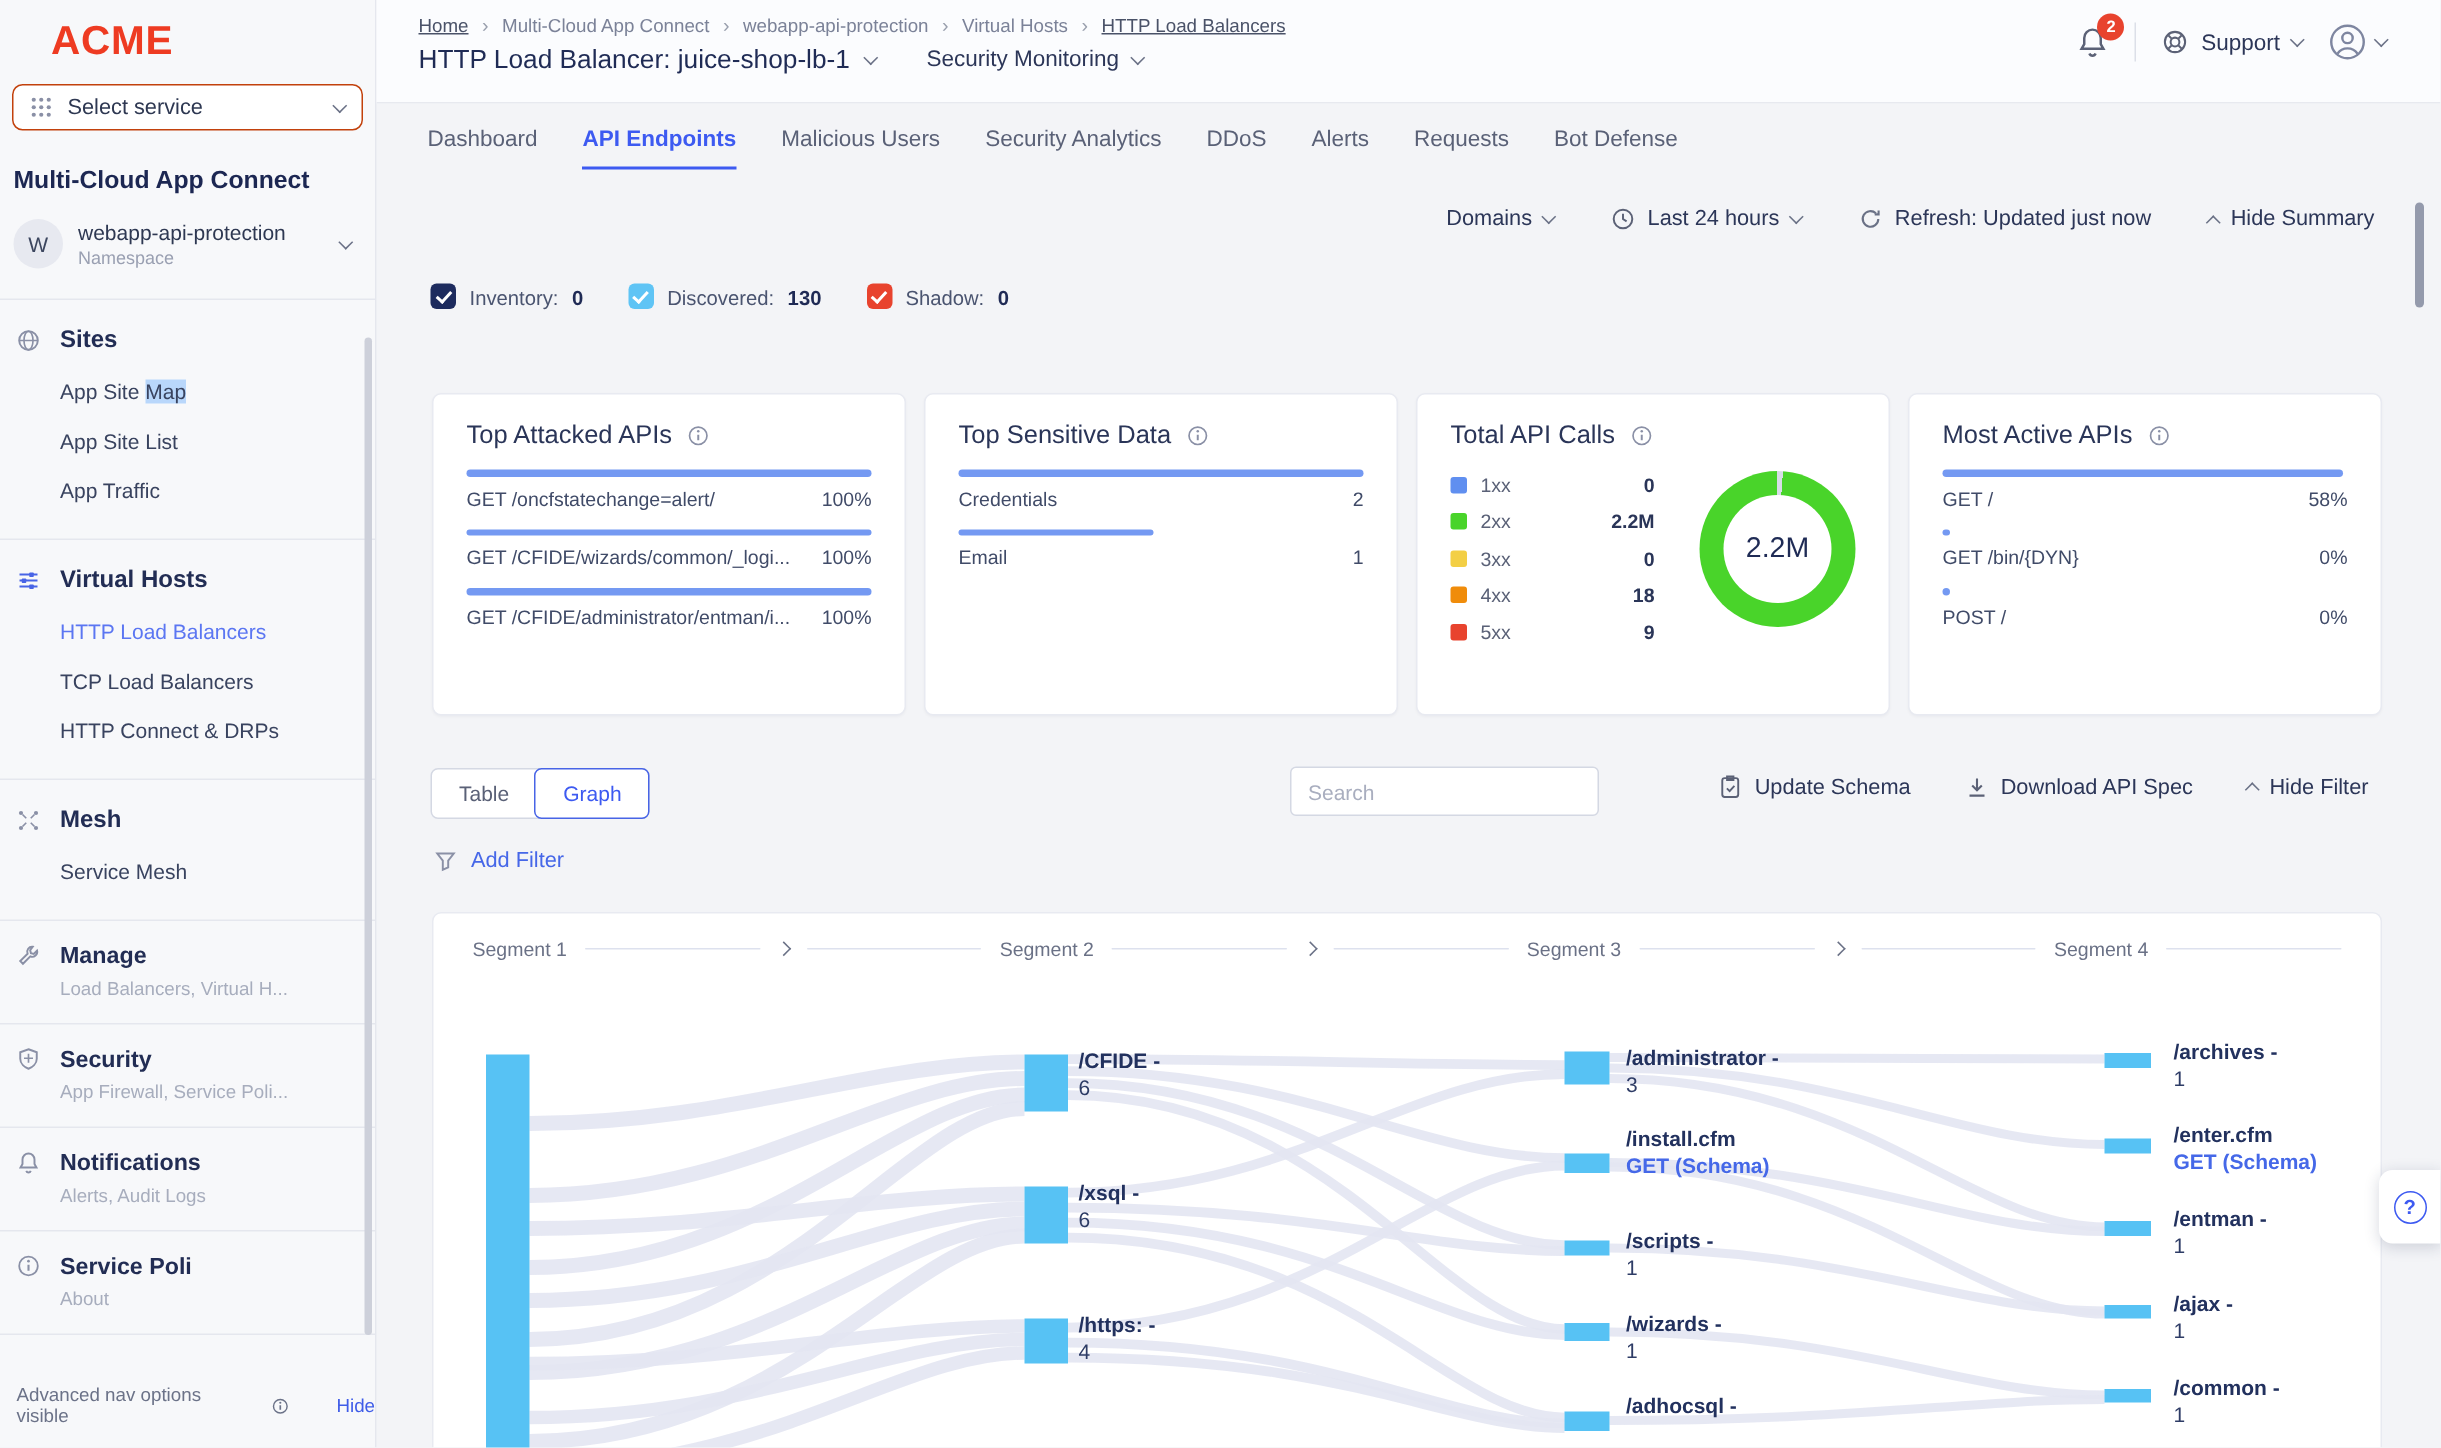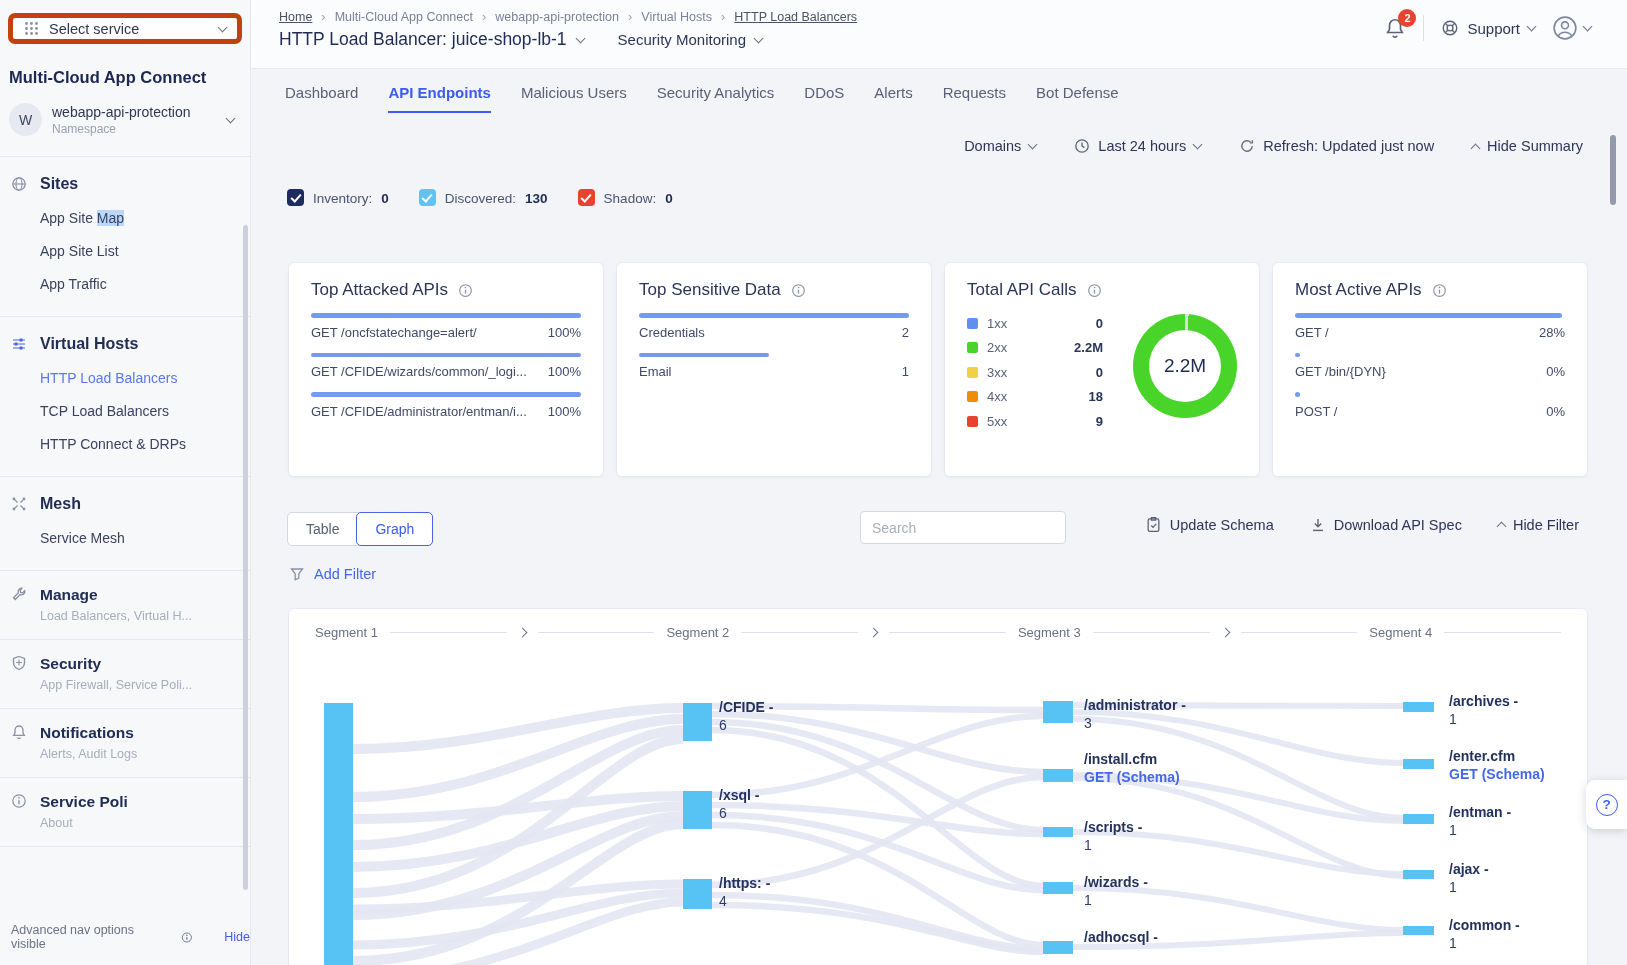"ACME" div.logo { html: none -> <div>ACME</div> }
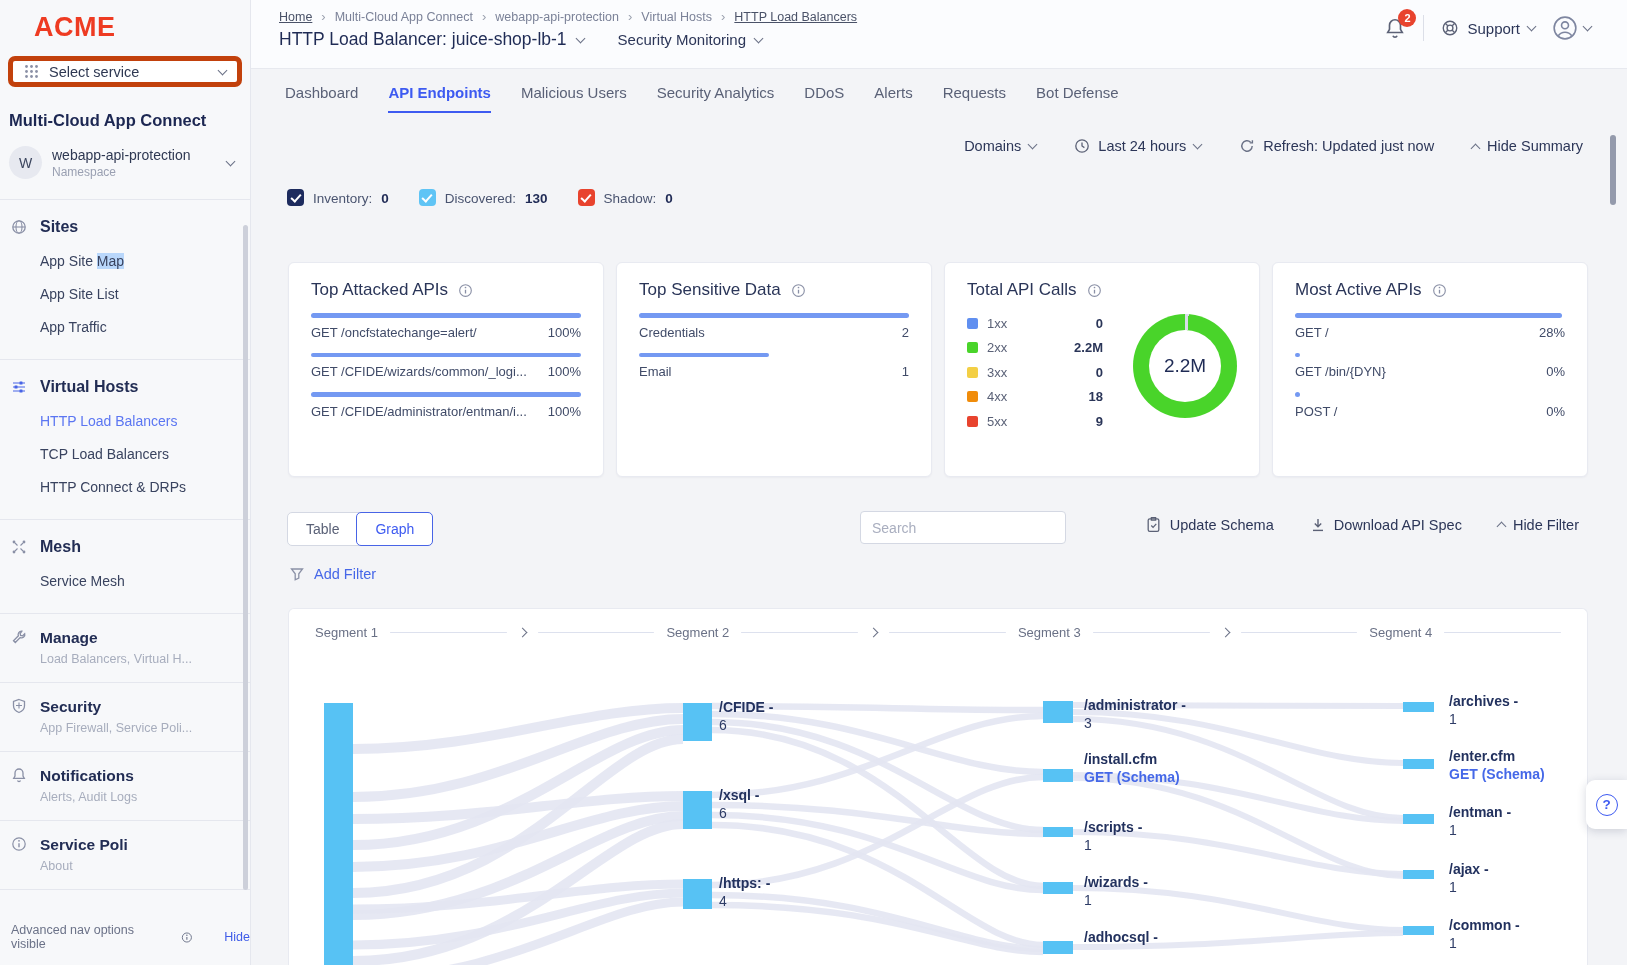"Select service" .select-service { border: 5px solid #c2410c -> 1px solid #c2410c }
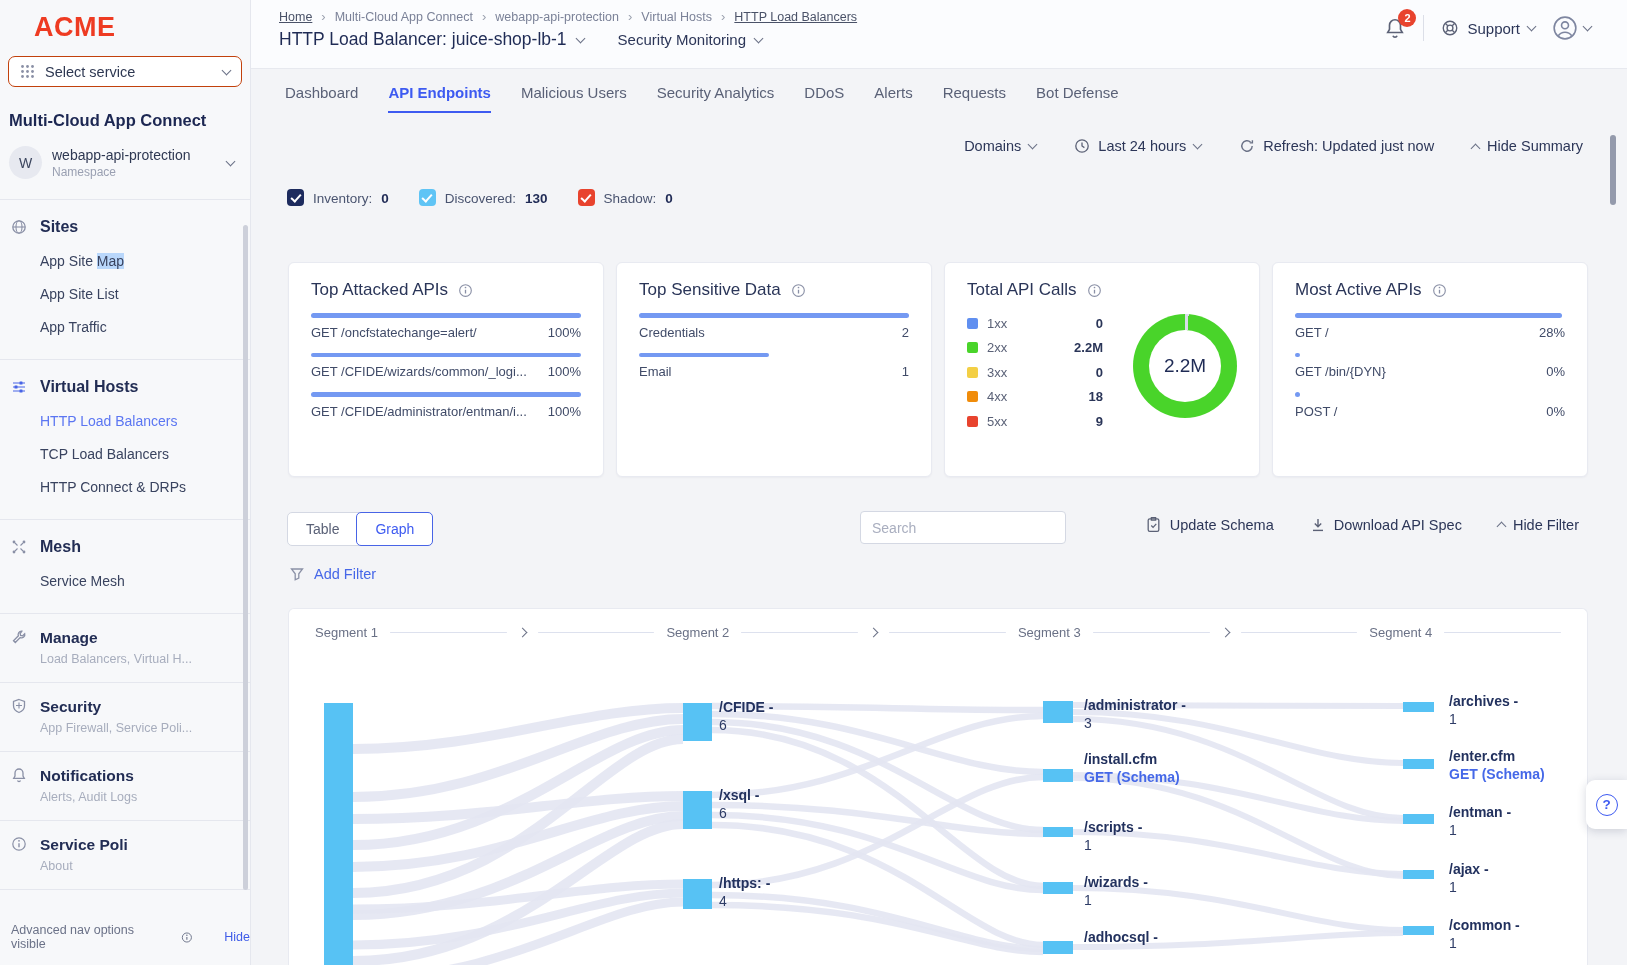"28%" span { text: 28% -> 58% }
